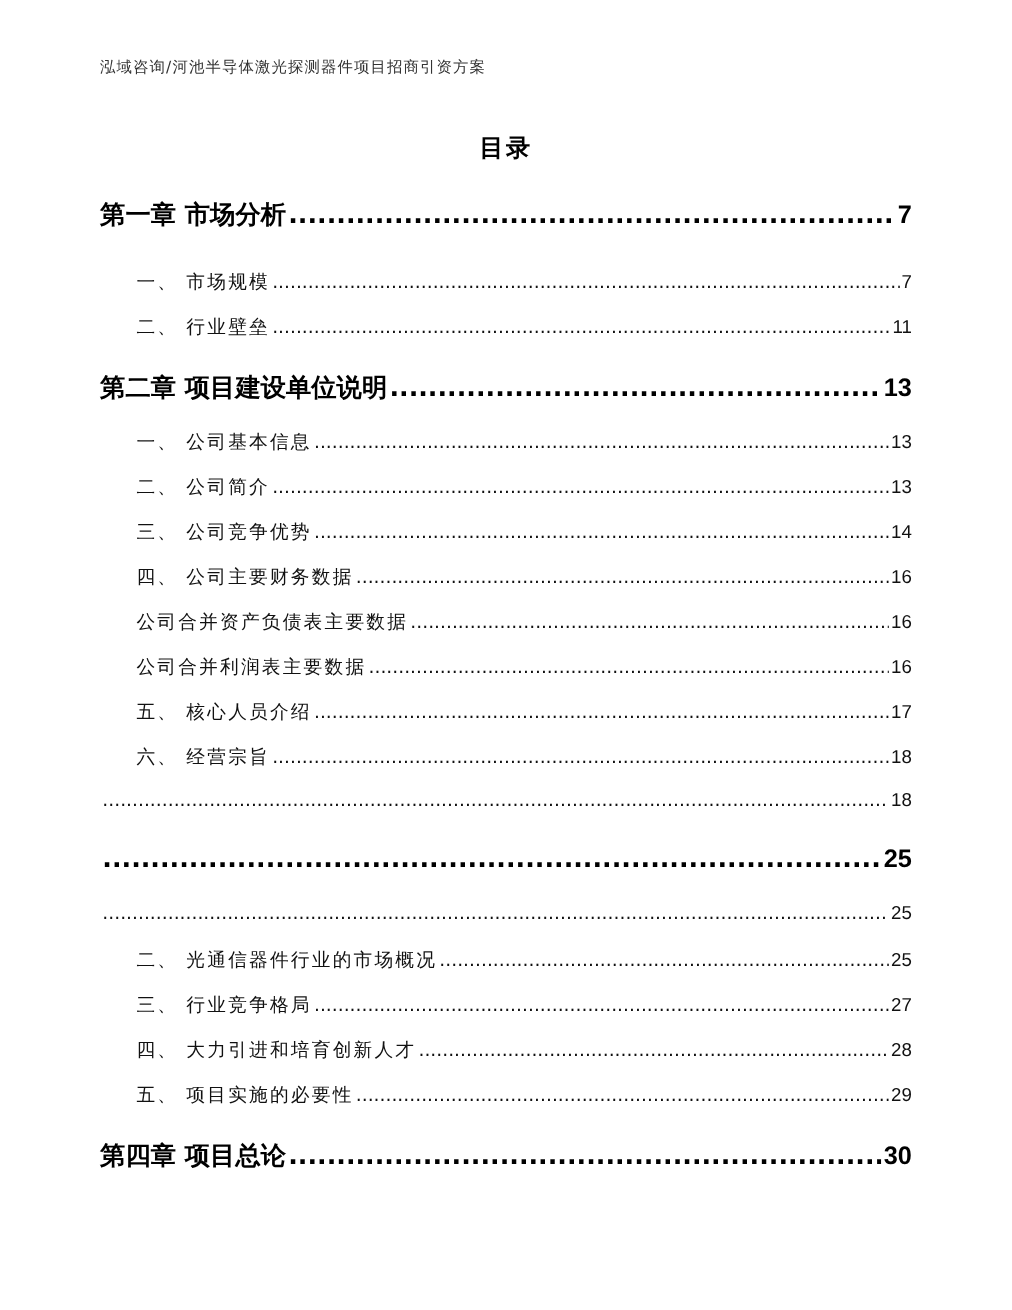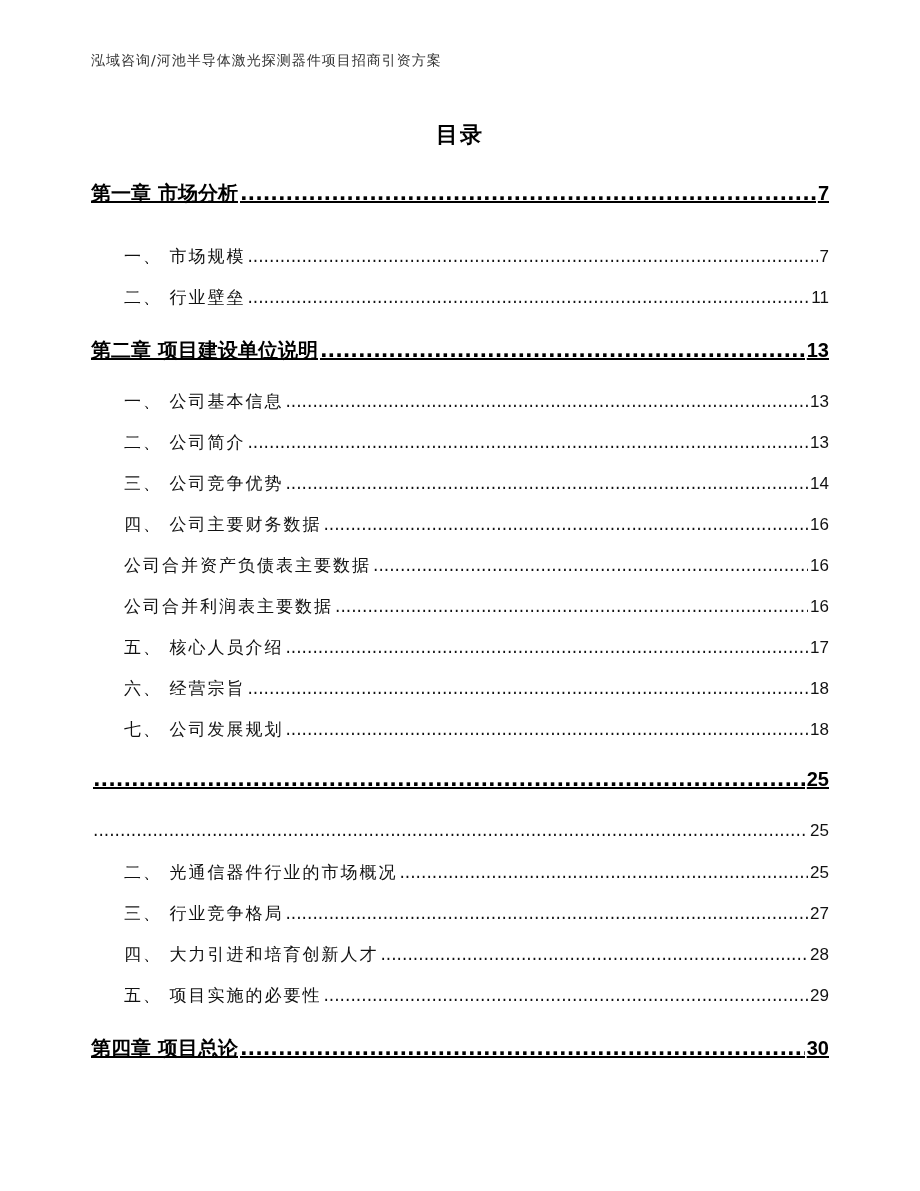"第一章 市场分析" .toc-row.chapter { font-size: 20px -> 23px; text-decoration: underline -> none }
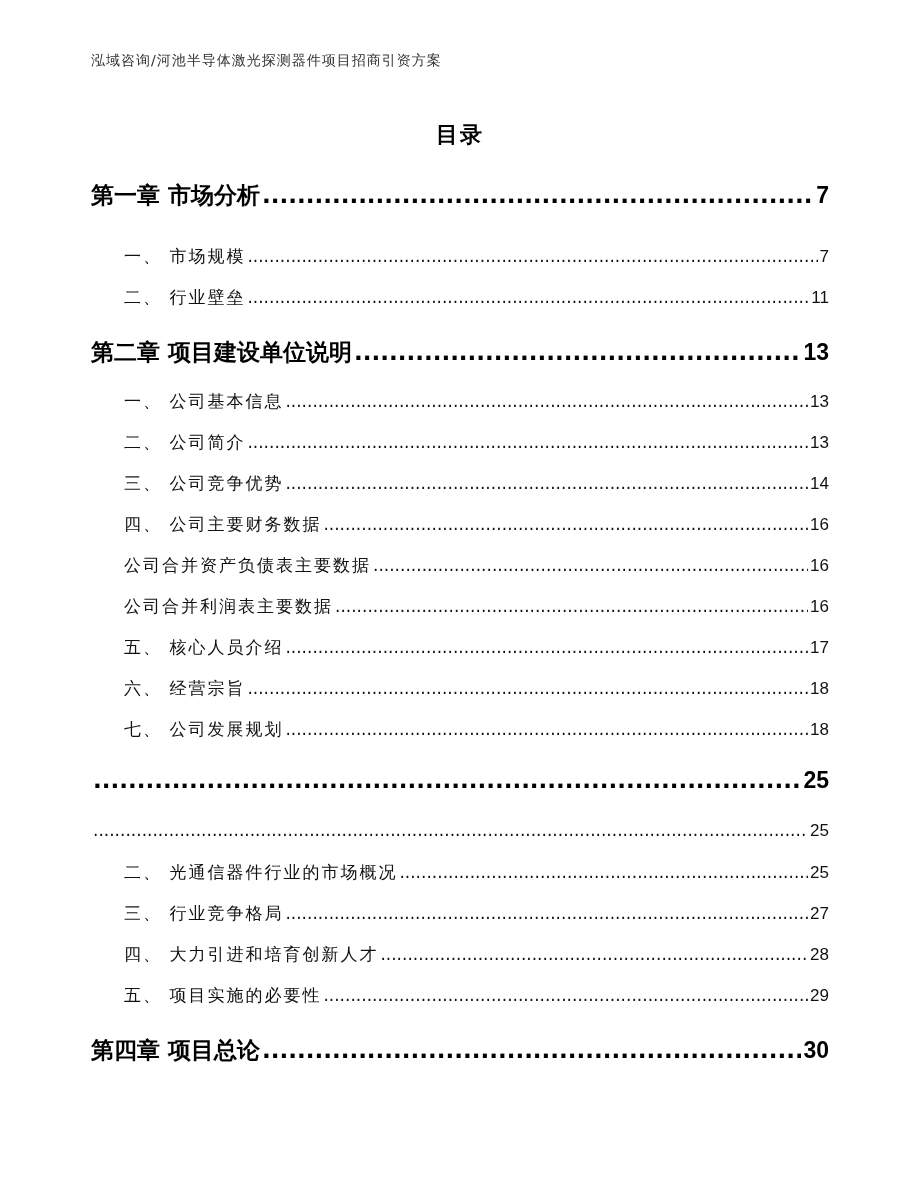"七、 公司发展规划" span.label { html: <span>七、 公司发展规划</span> -> none }
